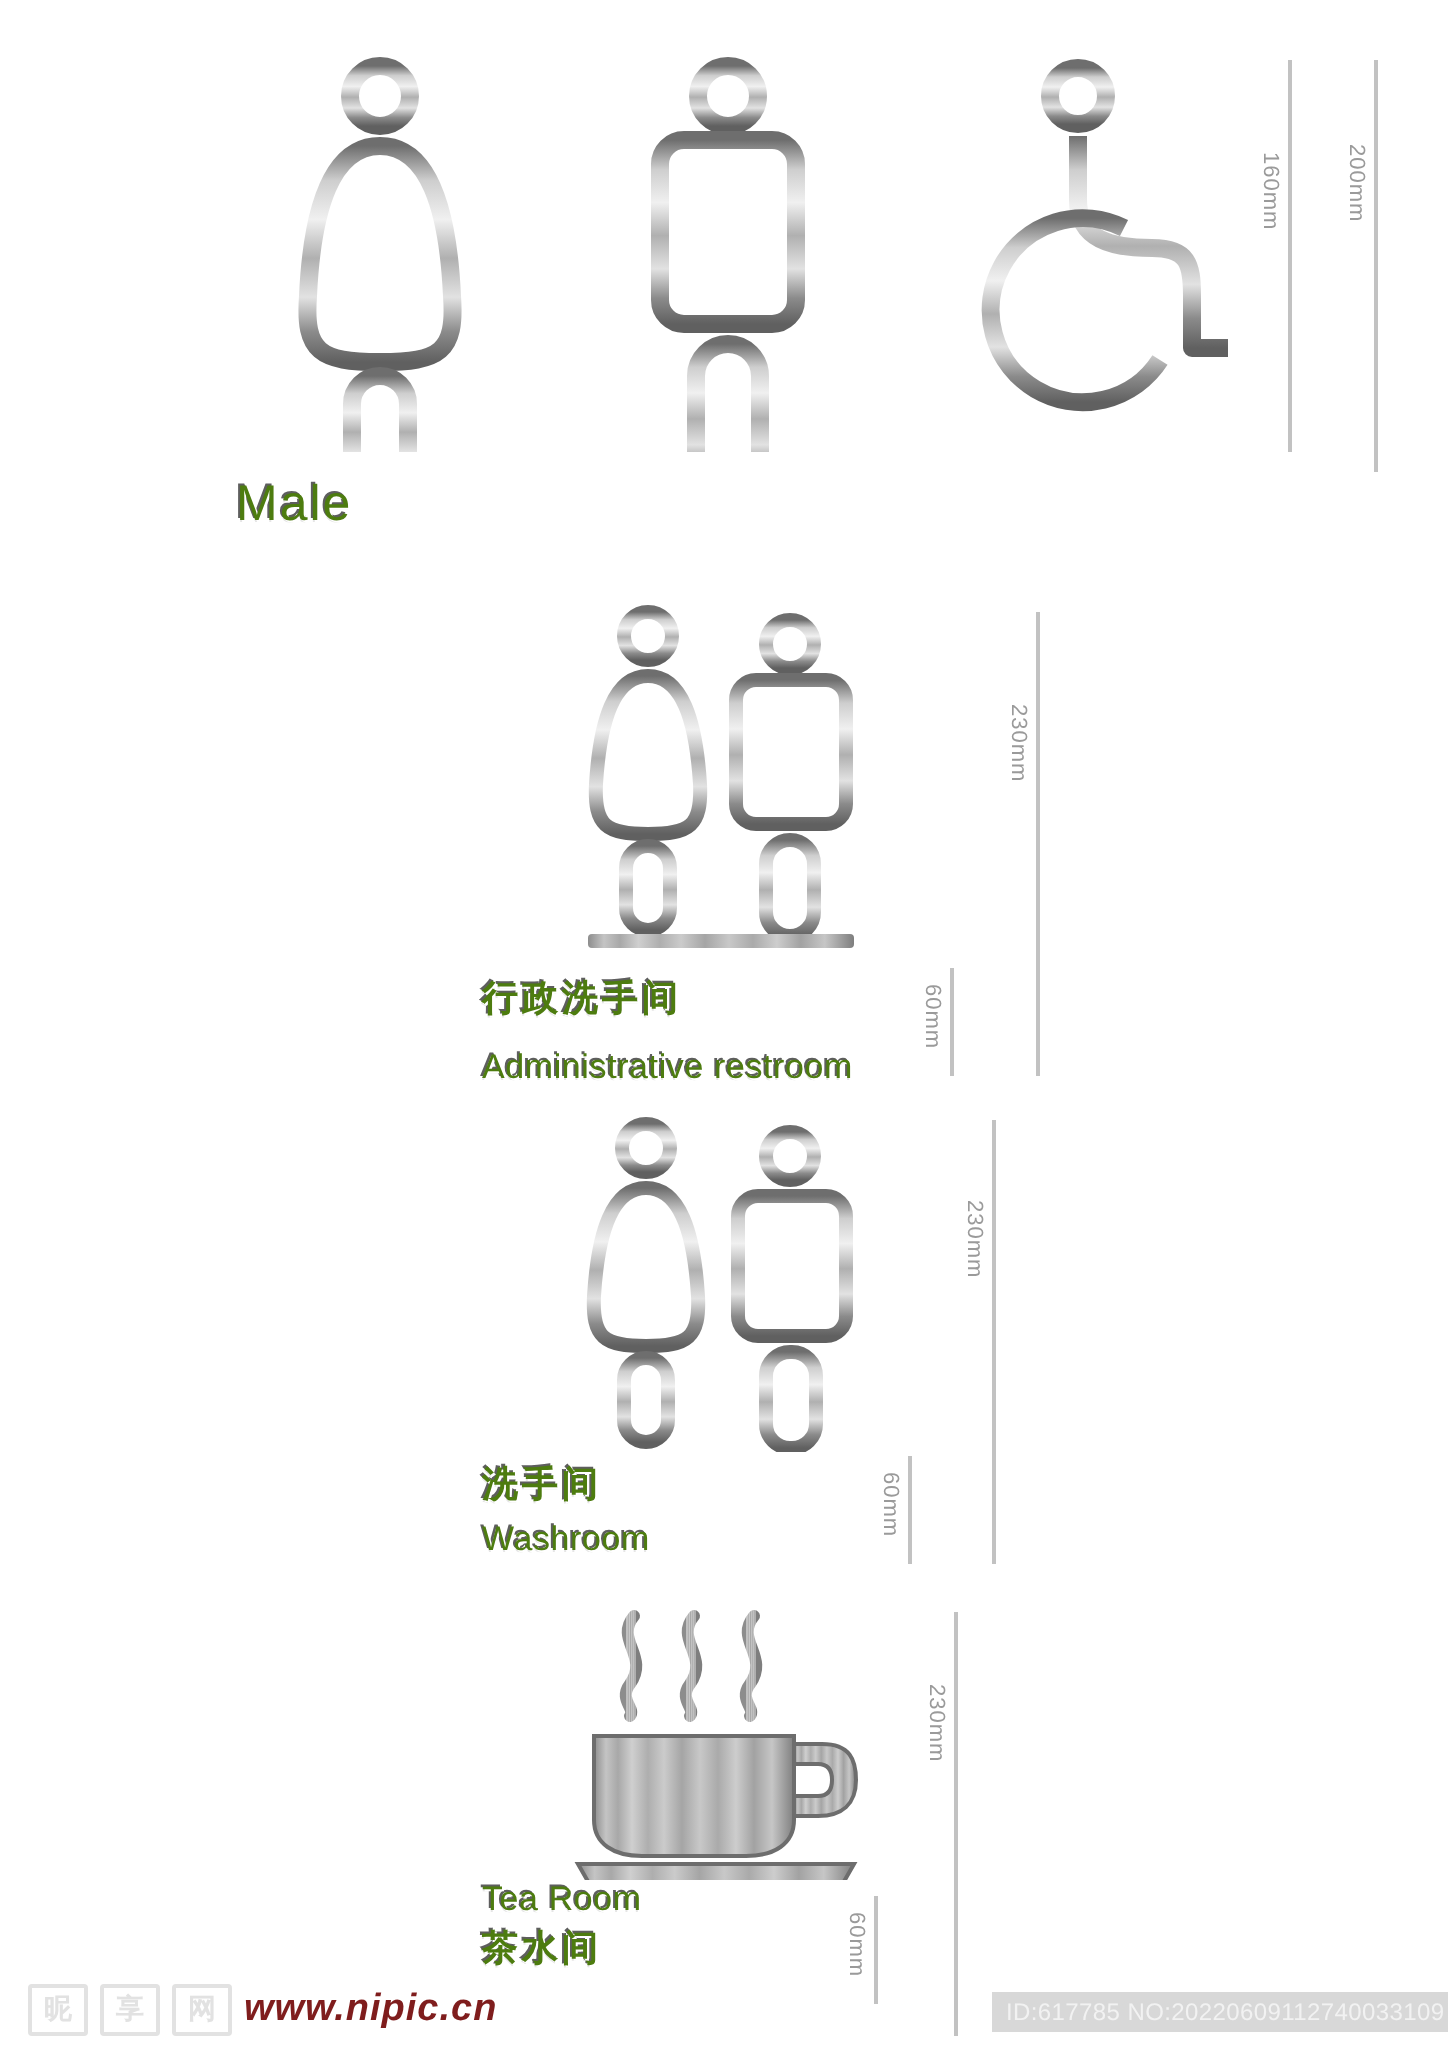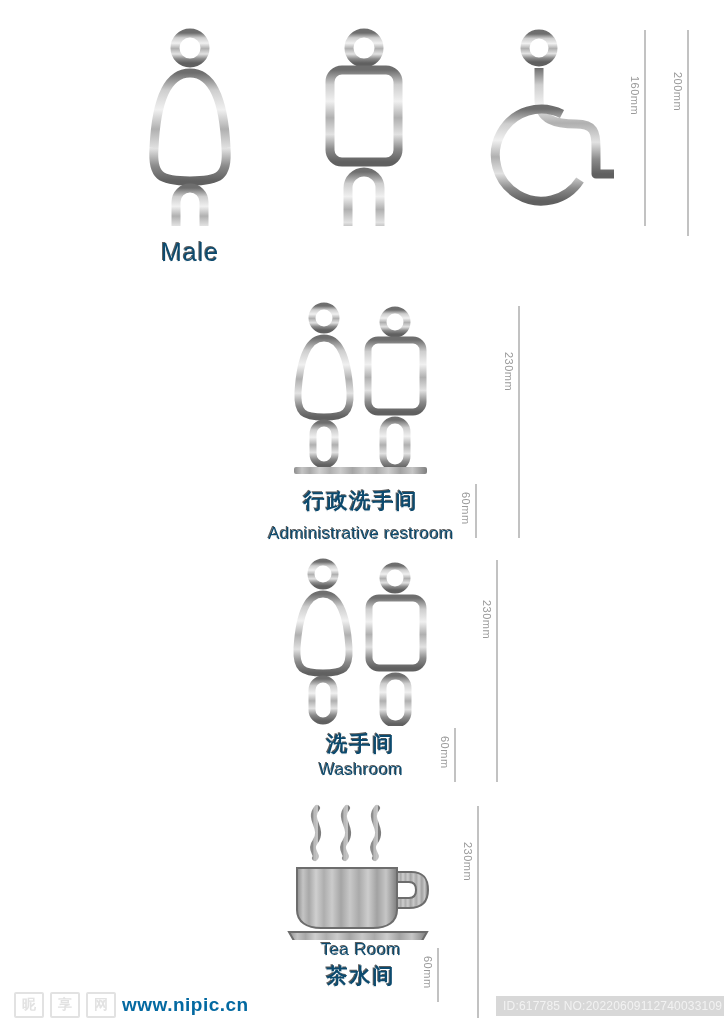"Male" .sign-label { color: #0c4a6e -> #4d7c0f; text-align: center -> left }
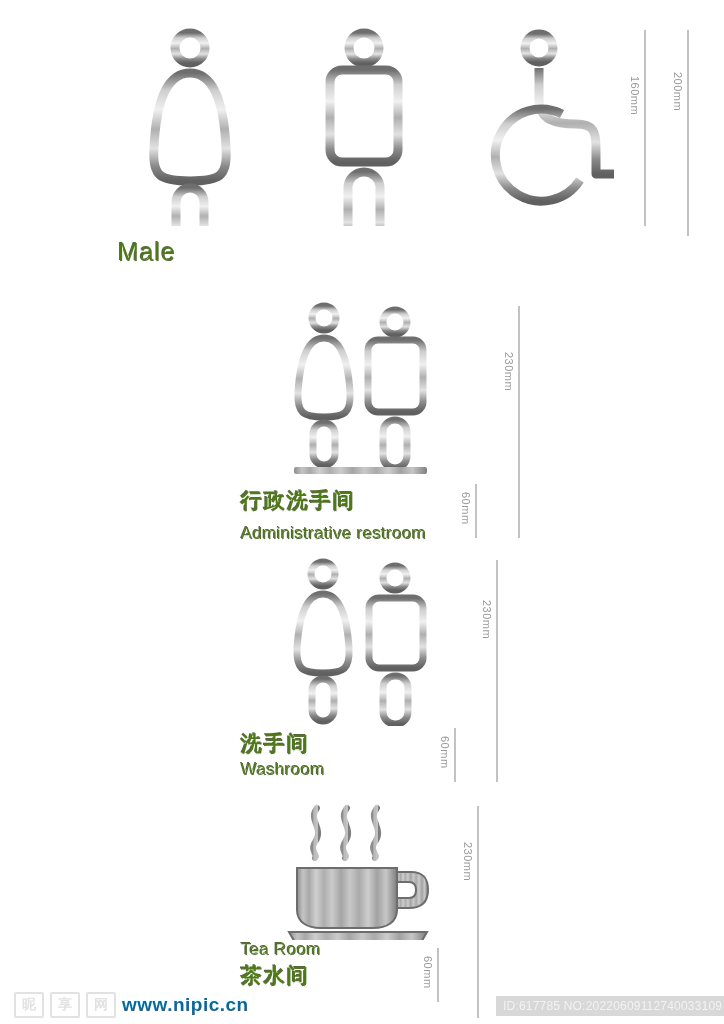"行政洗手间" .lbl-cn { font-size: 21px -> 18px }
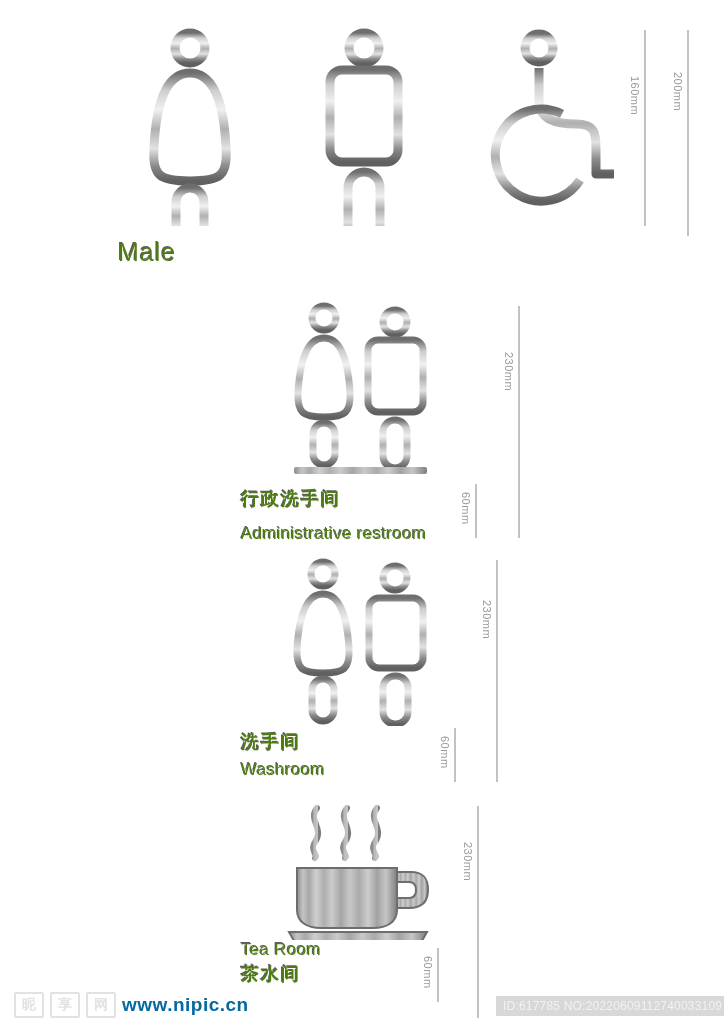"www.nipic.cn" .wm-url { color: #0369a1 -> #7f1d1d; font-style: none -> italic }
